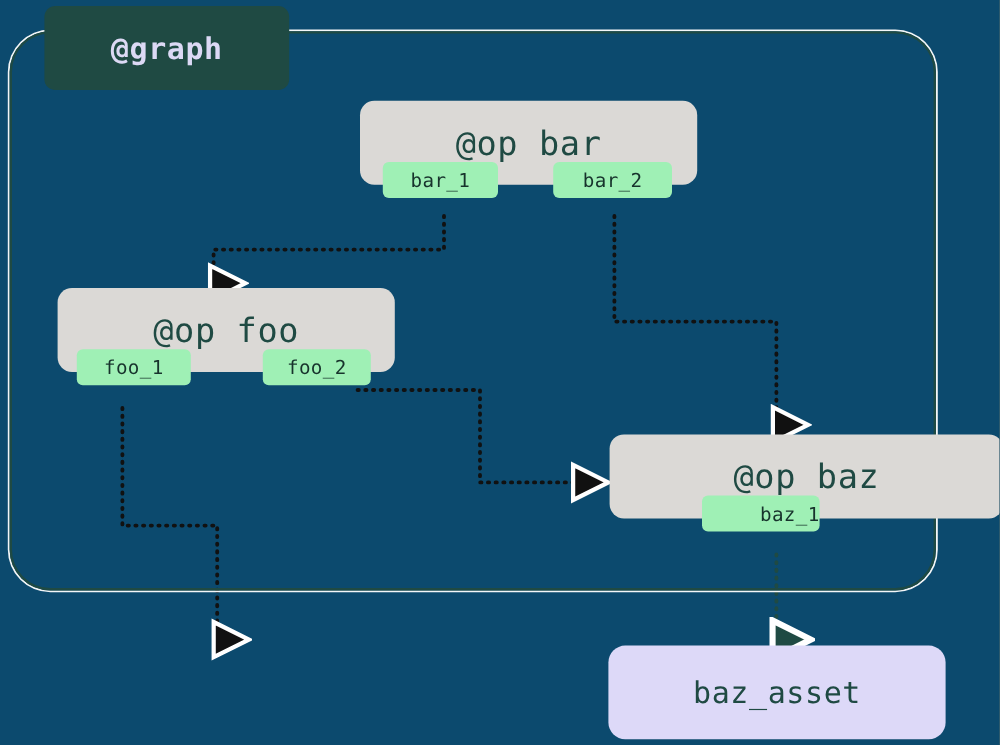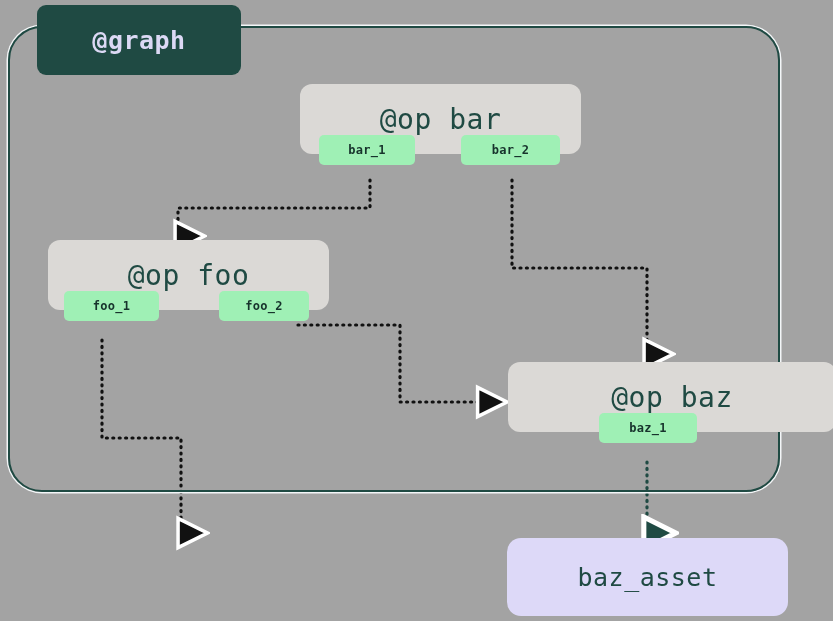"@graph" #canvas { background: #a3a3a3 -> #0c4a6e }
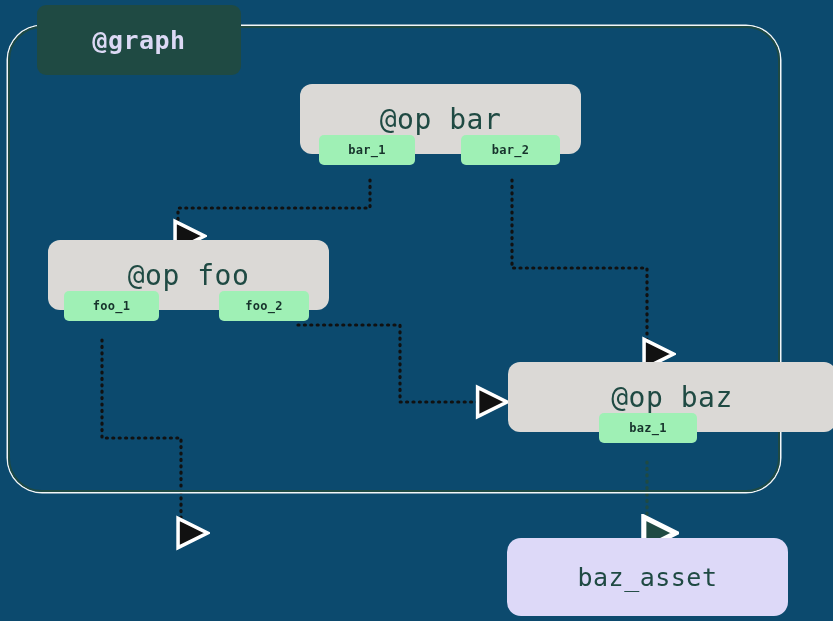"bar_1" .port { font-size: 12px -> 16px; font-weight: bold -> none }
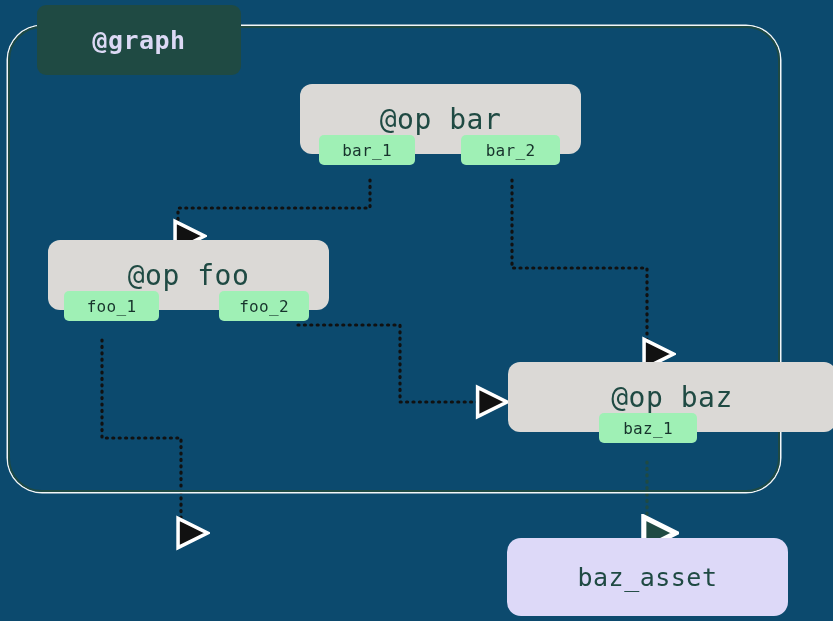"baz_1" div.port { justify-content: none -> flex-end; left: 91px -> 77px }
